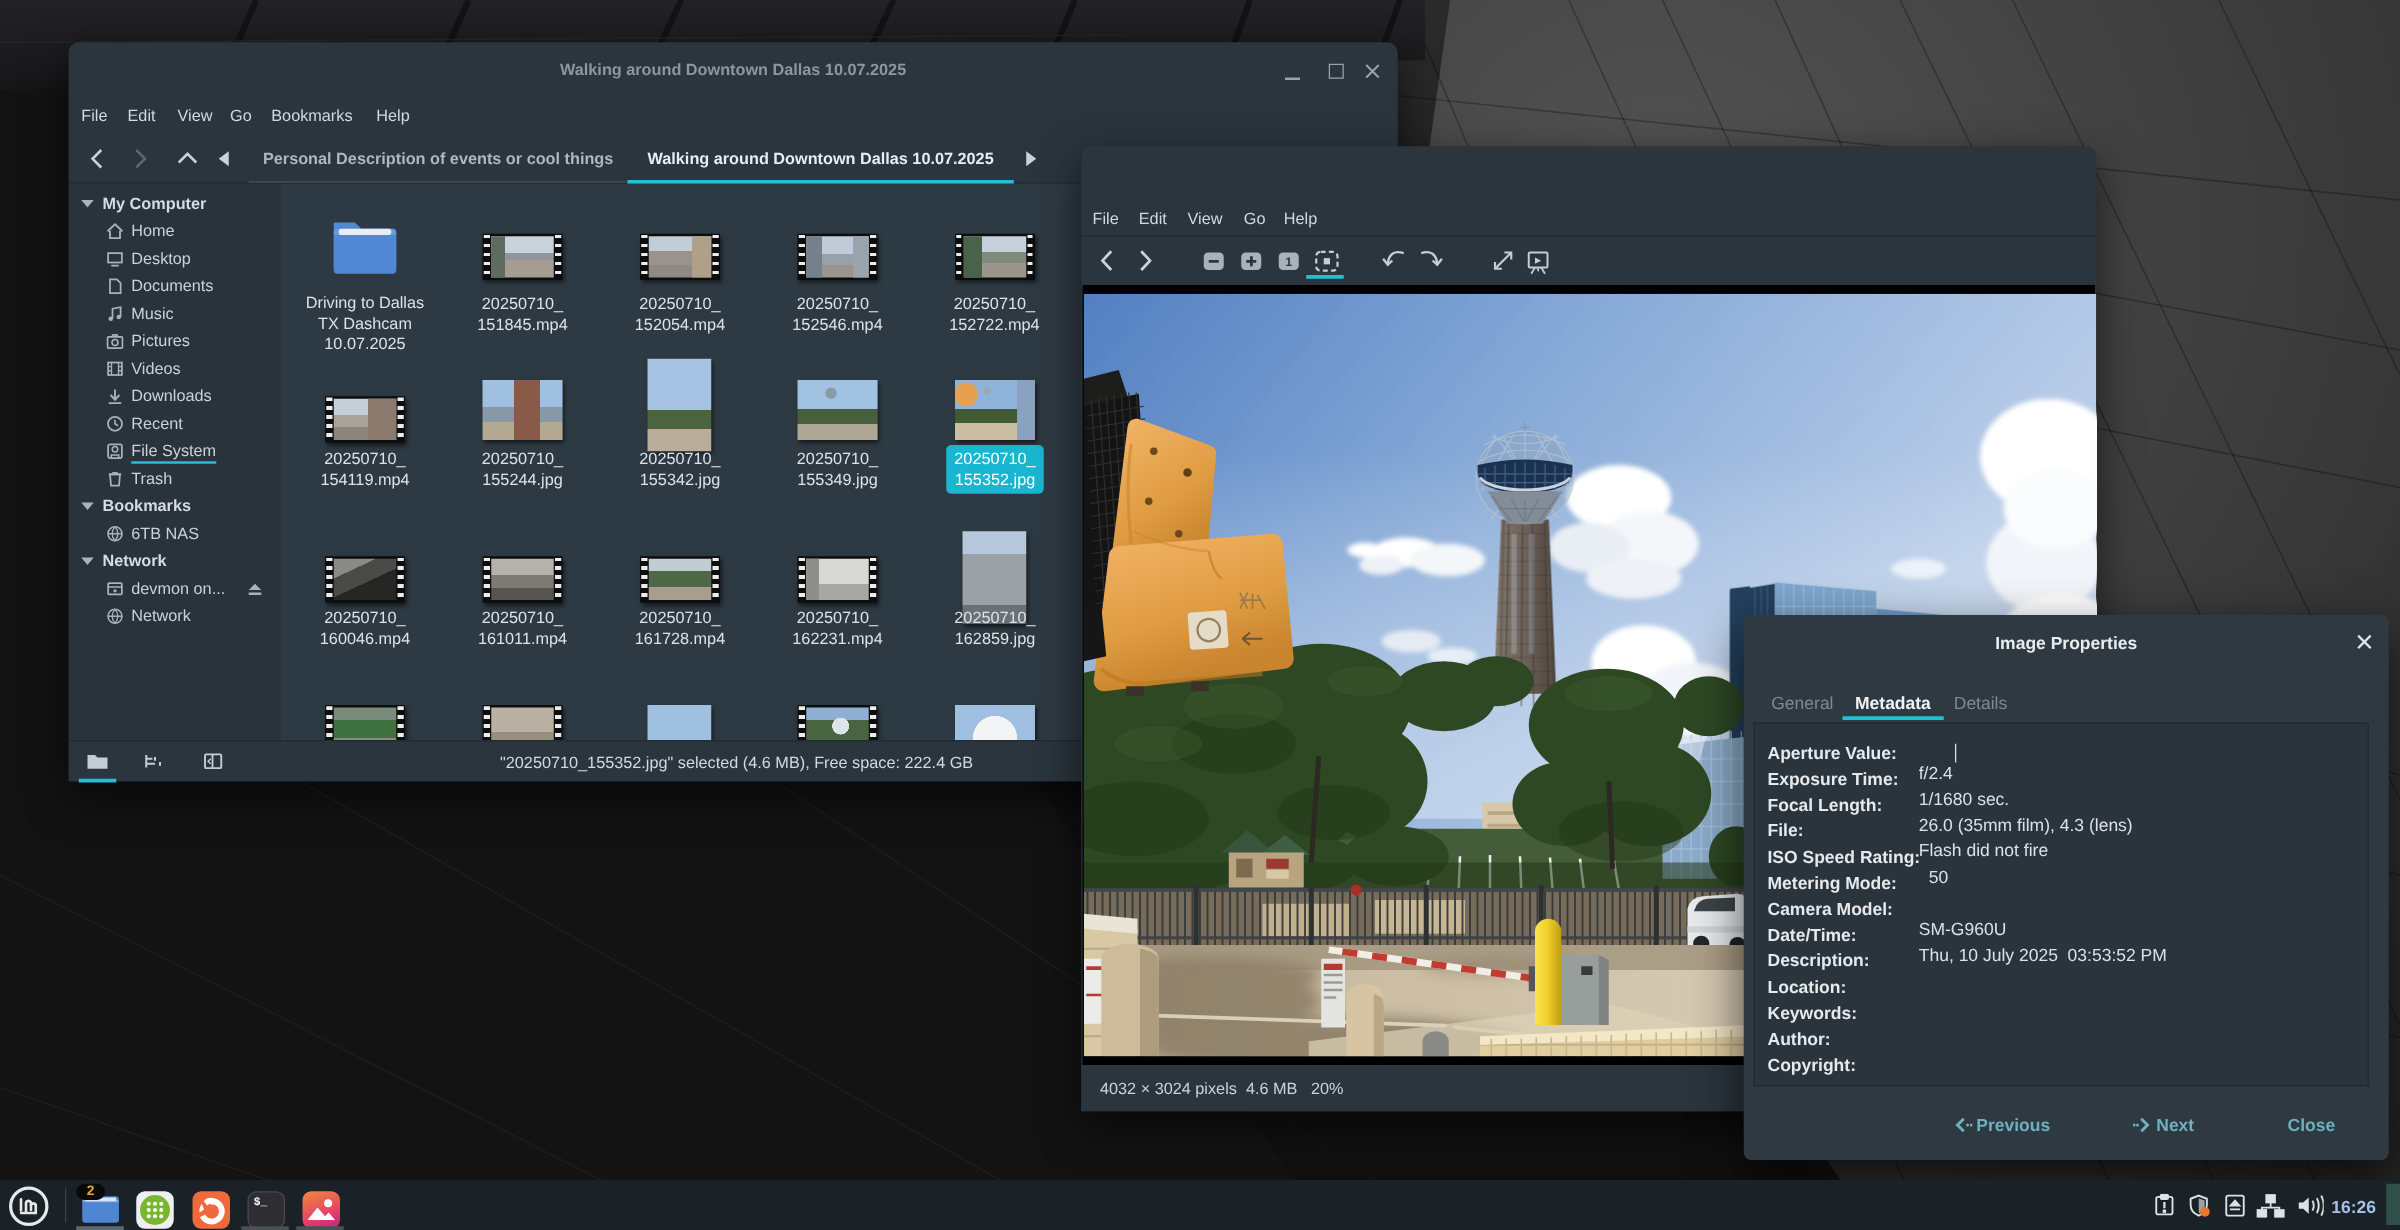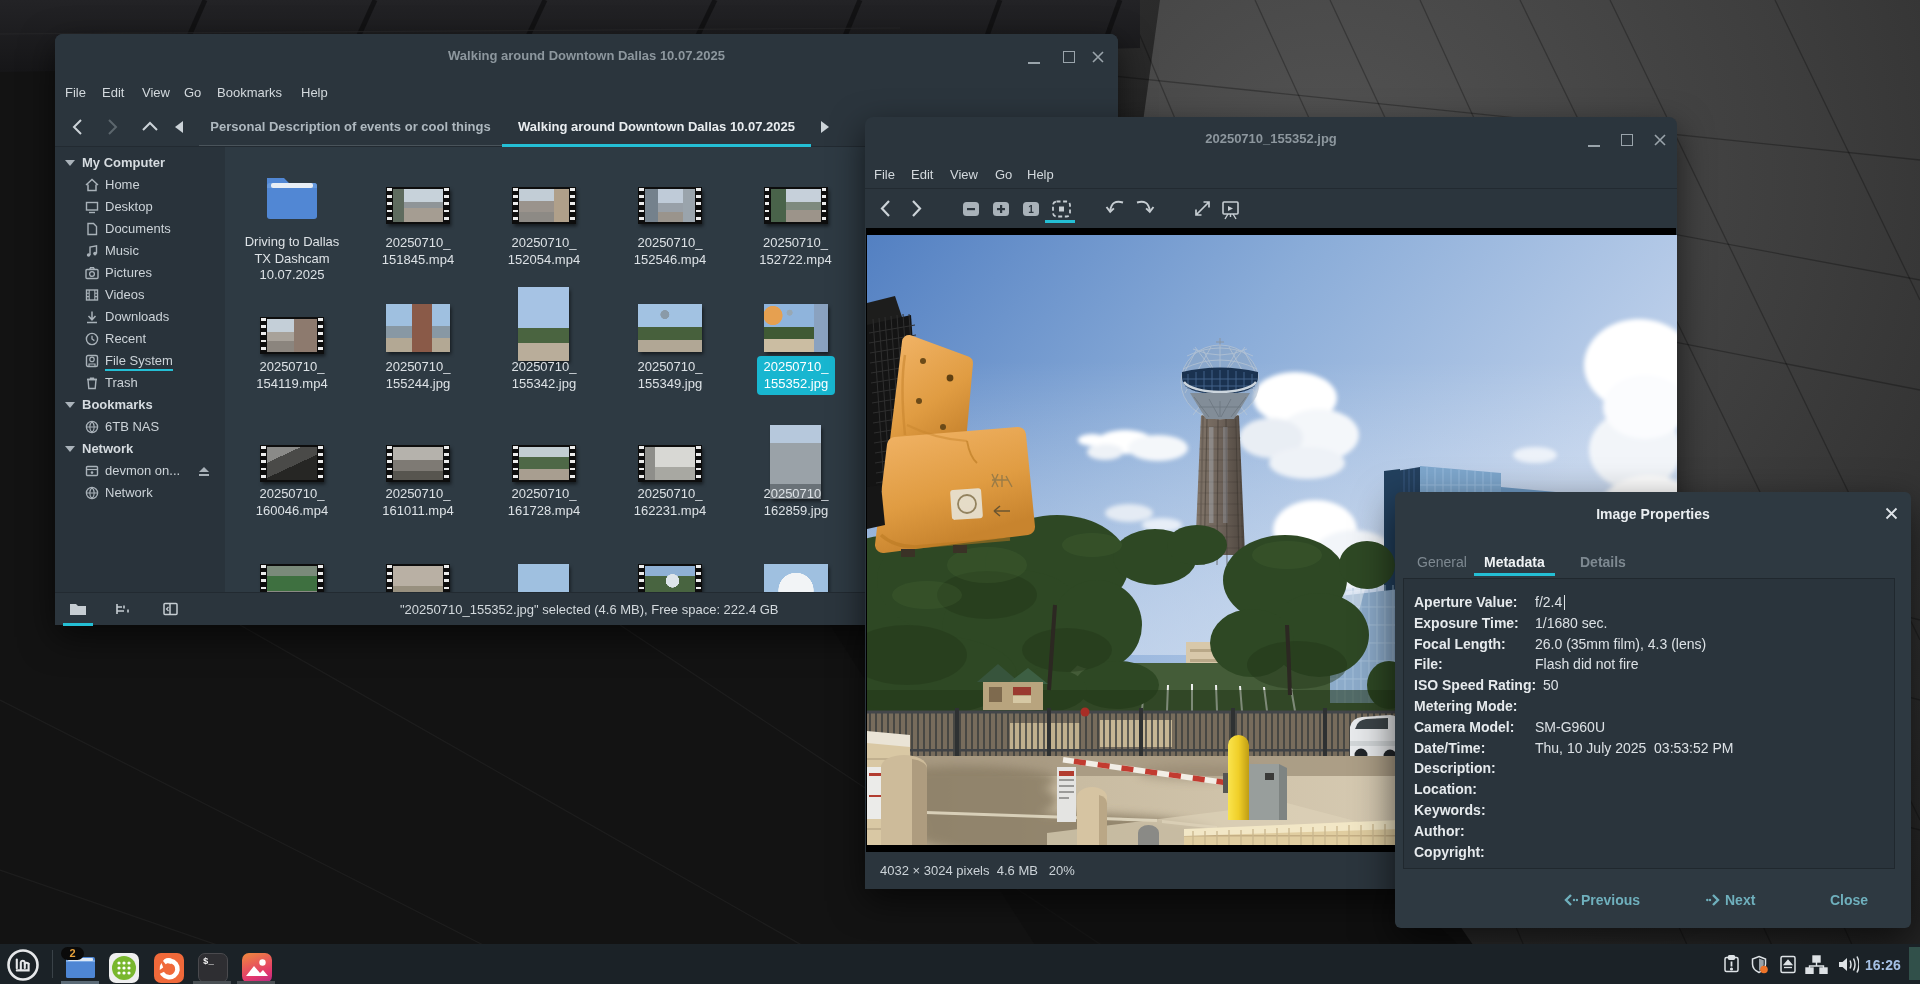"20250710_155352.jpg" div.titlebar { html: <div> <div>20250710_155352.jpg</div> <div></div> <div></div> <svg> <path></path> </svg> </div> -> none }
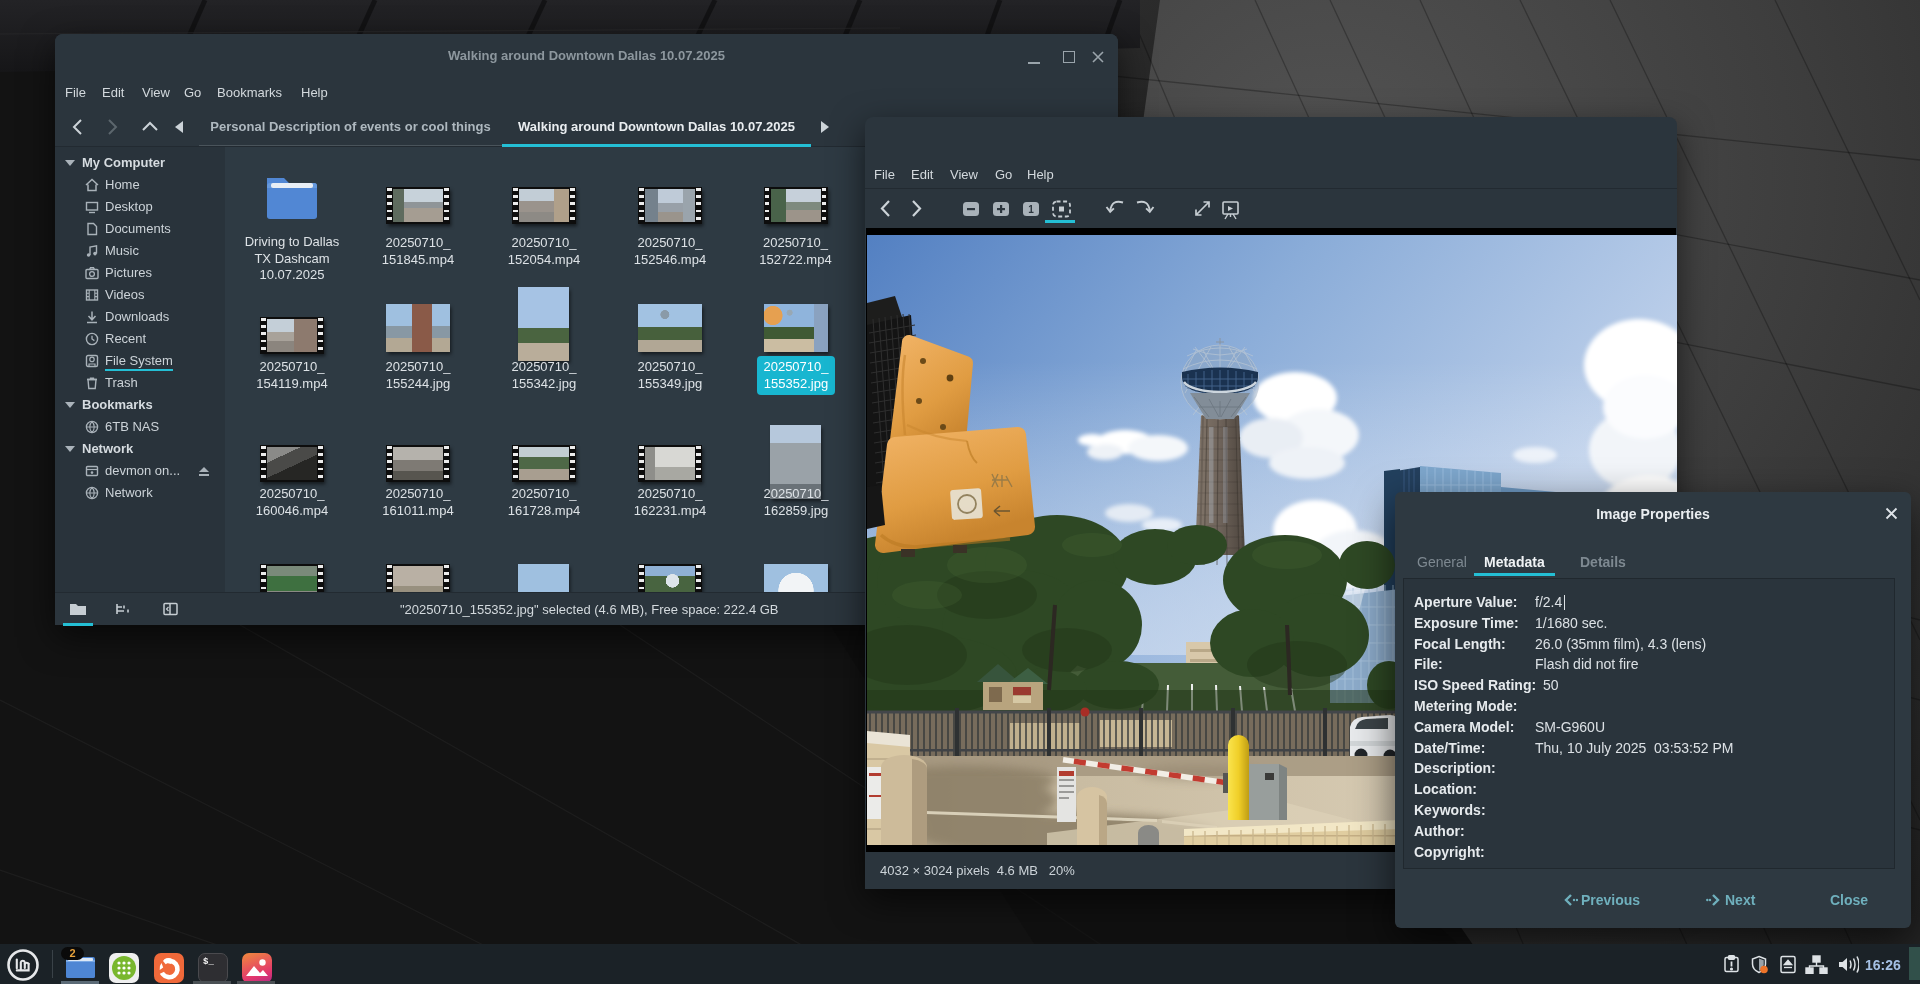"Details" div.abs { font-weight: bold -> normal; margin-left: 17px -> none }
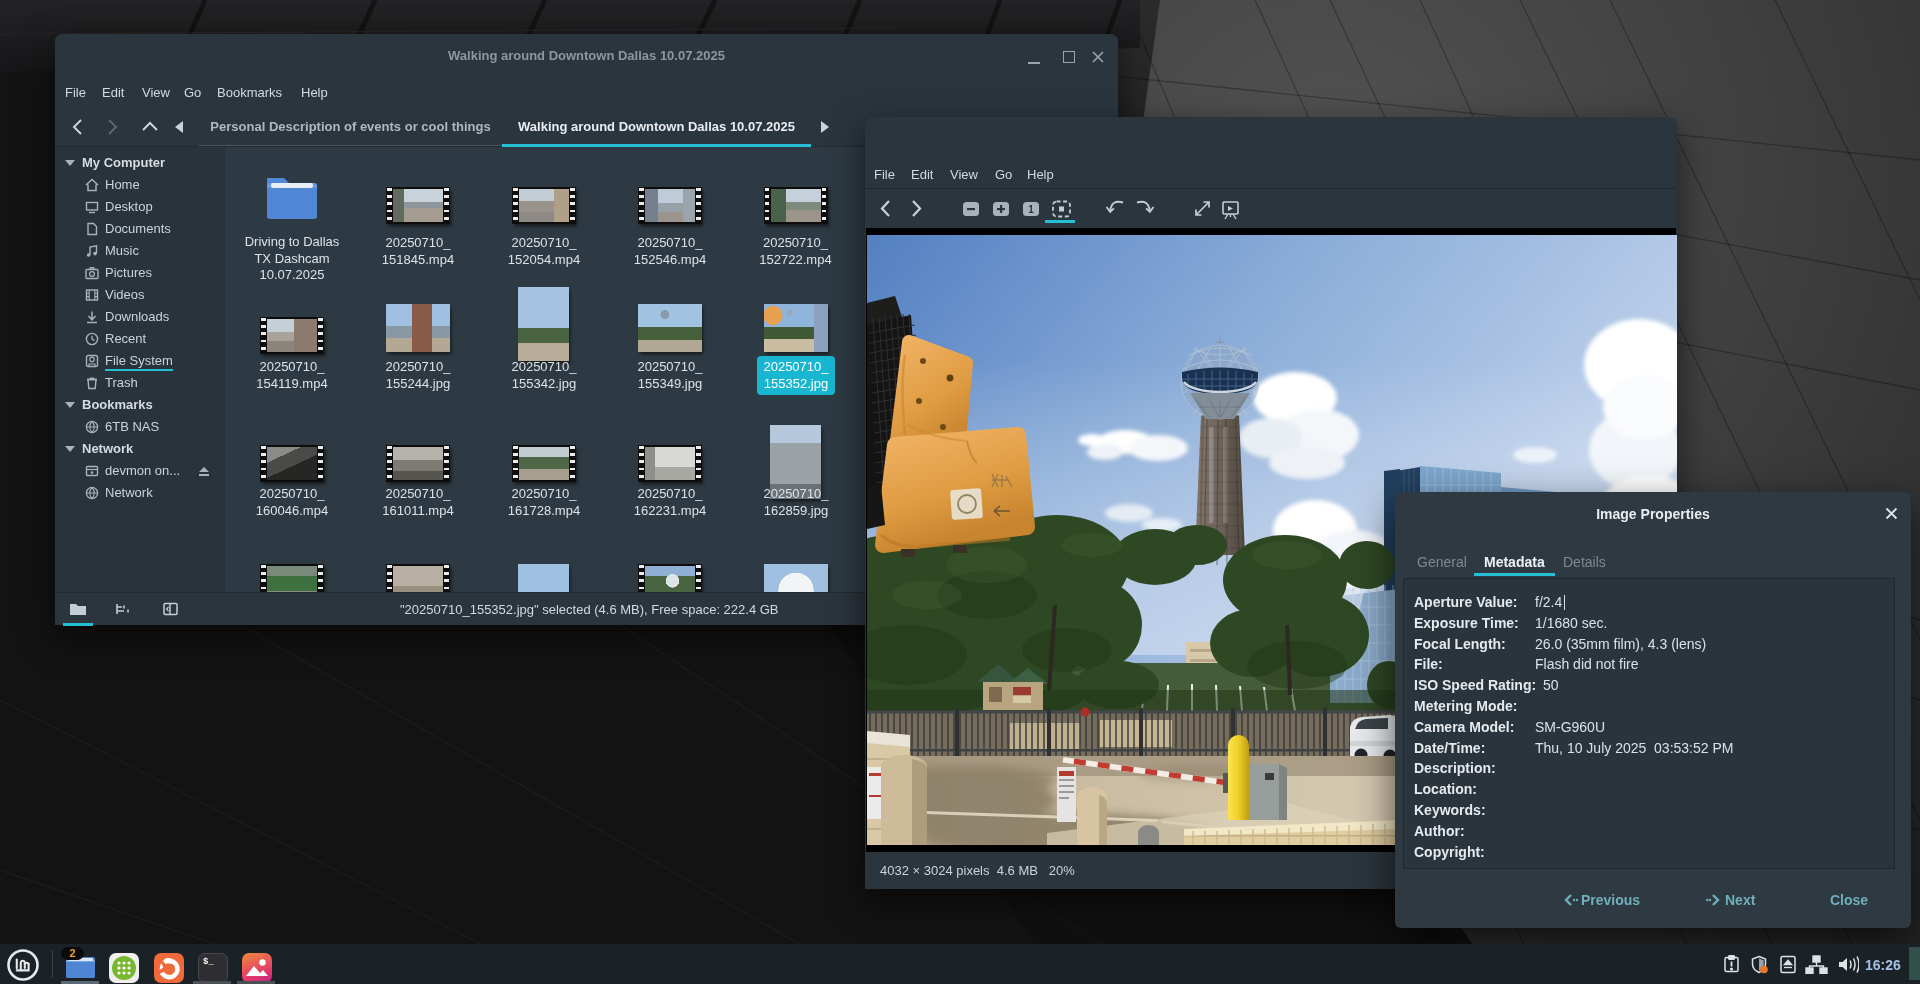"f/2.4" .drow span { top: 0 -> 16px }
